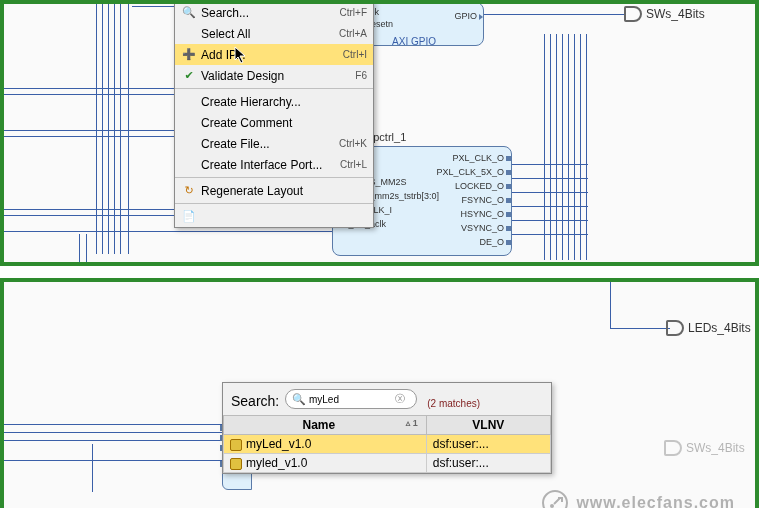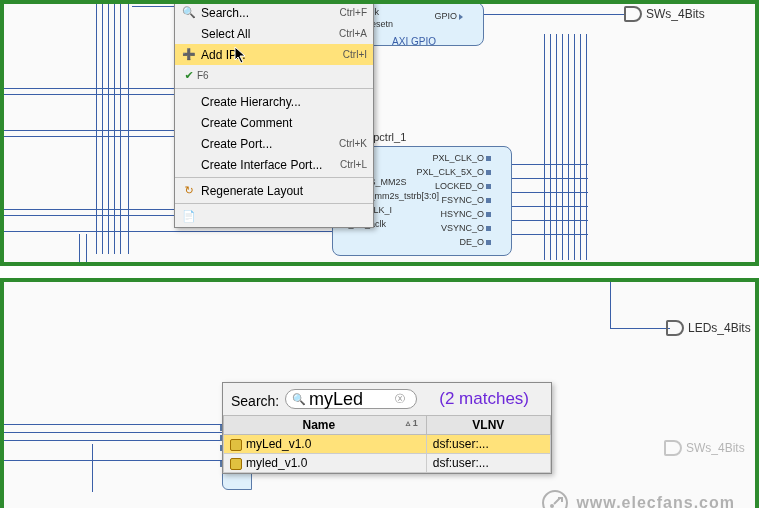"GPIO" .ip-port-right { right: 20px -> 0 }
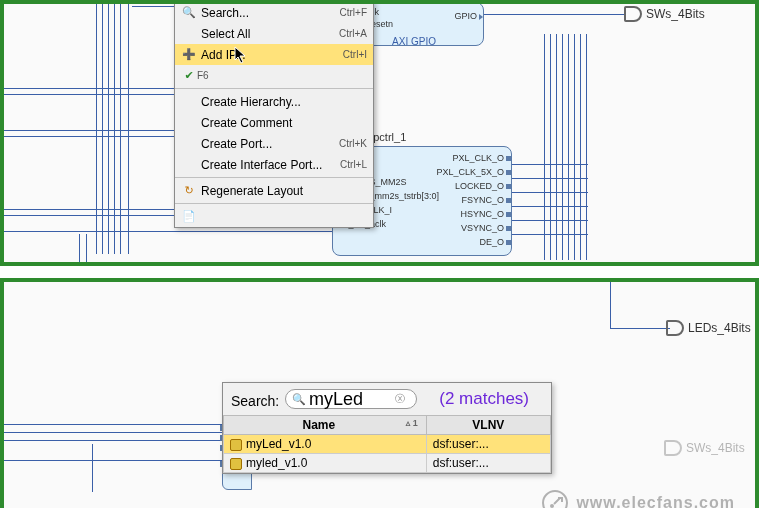"Validate Design" span.mi-label { html: none -> <span>Validate Design</span> }
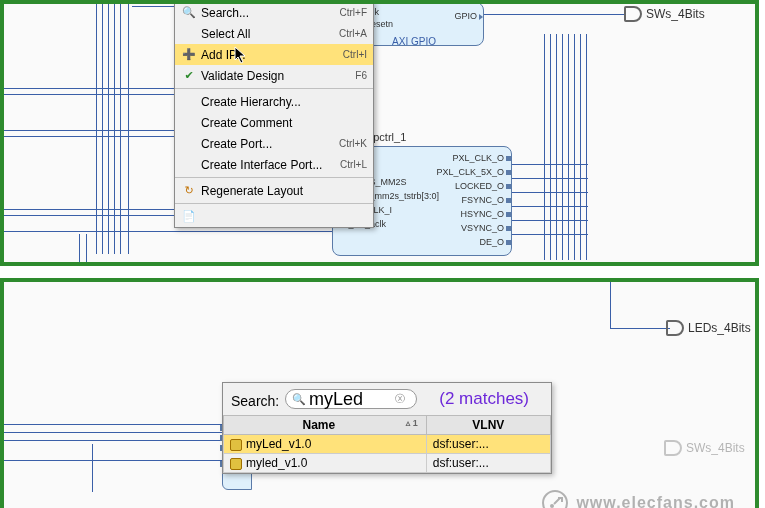"Create Port..." span.mi-label { text: Port -> File }
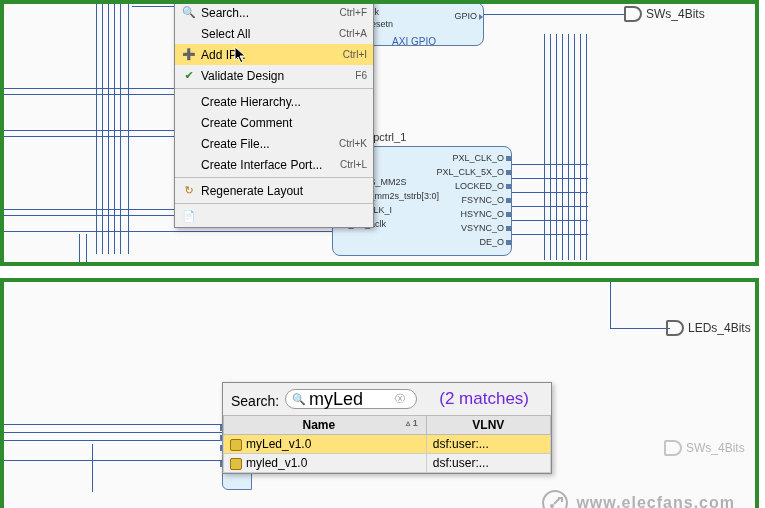"myLed" .search-input-wrap input { font-size: 18px -> 10px }
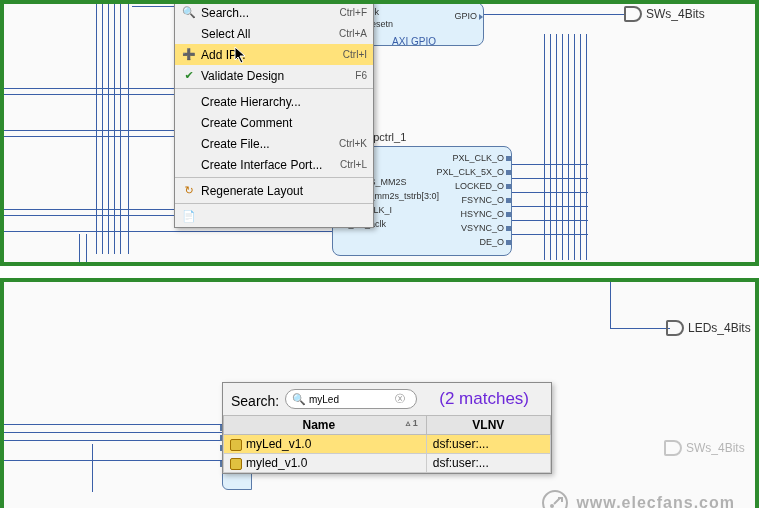"(2 matches)" .matches { color: #6d28d9 -> #7f1d1d; font-size: 17px -> 10px; margin-left: 22px -> 10px }
